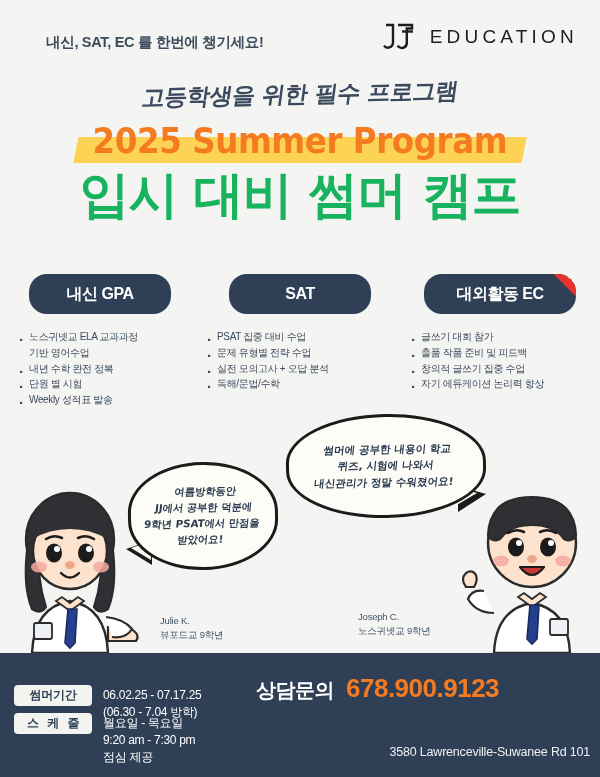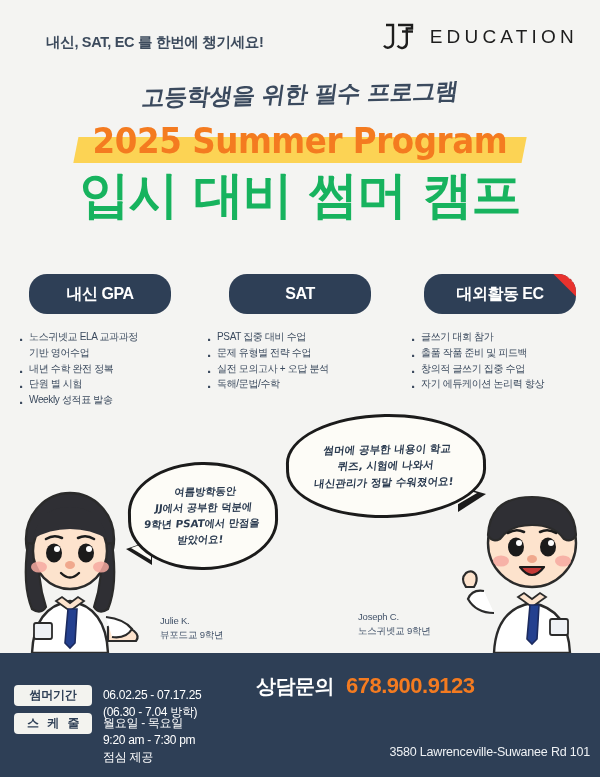"678.900.9123" .f-phone { font-size: 22px -> 26px }
